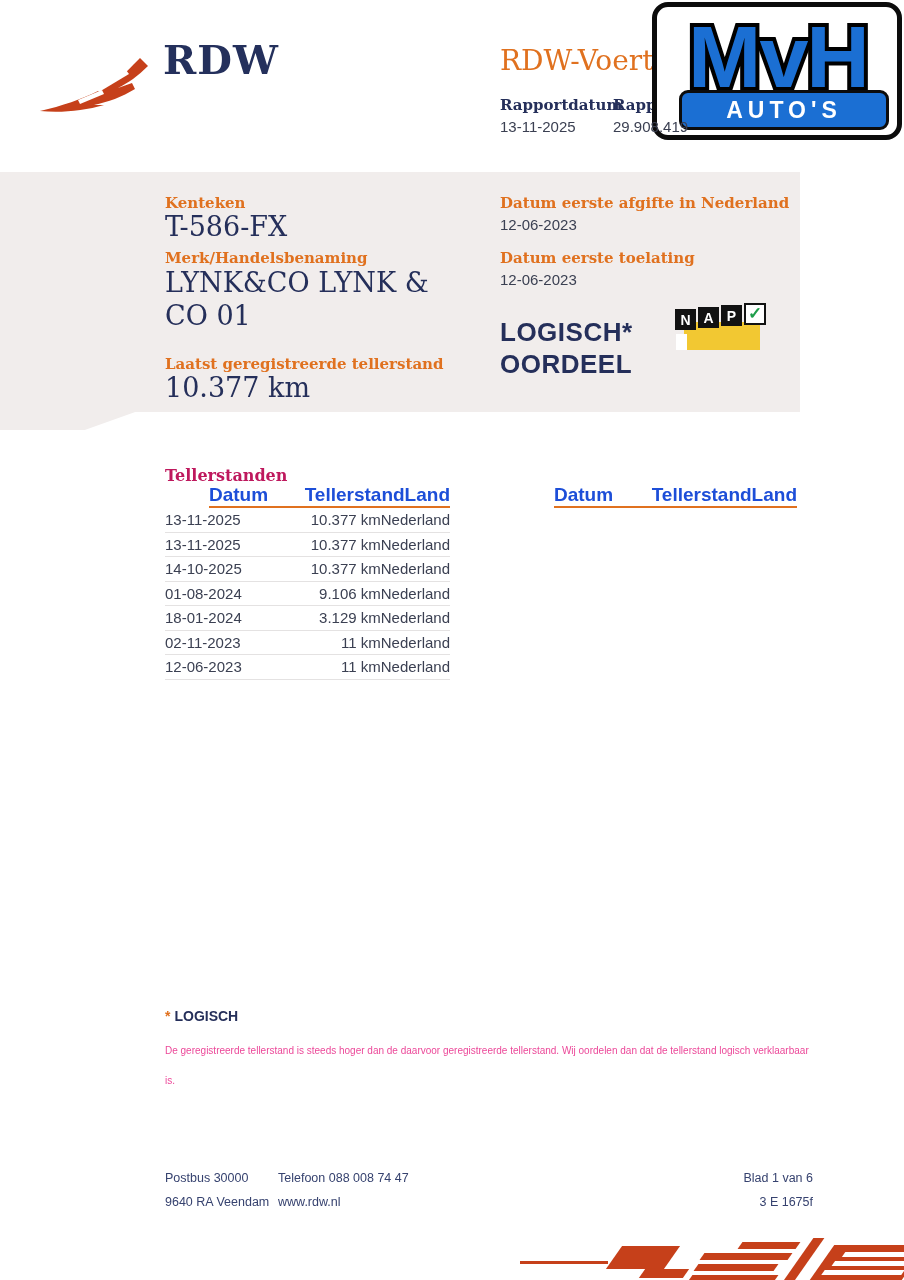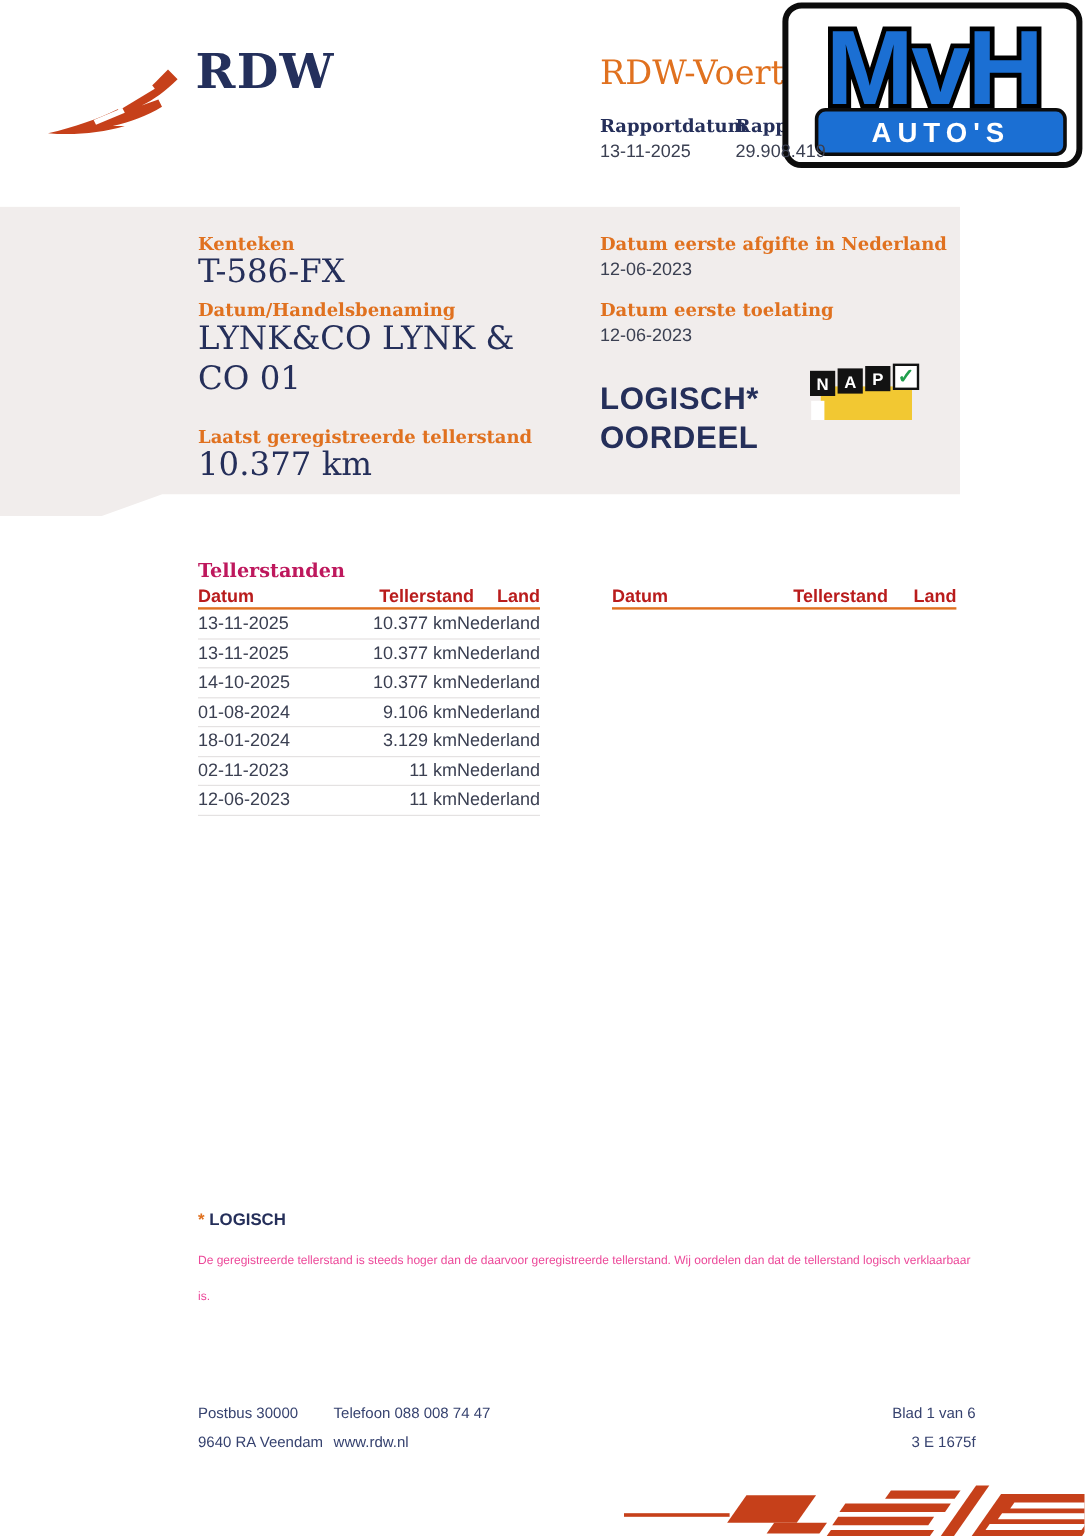"Datum/Handelsbenaming" div.f-label { text: Datum/Handelsbenaming -> Merk/Handelsbenaming }
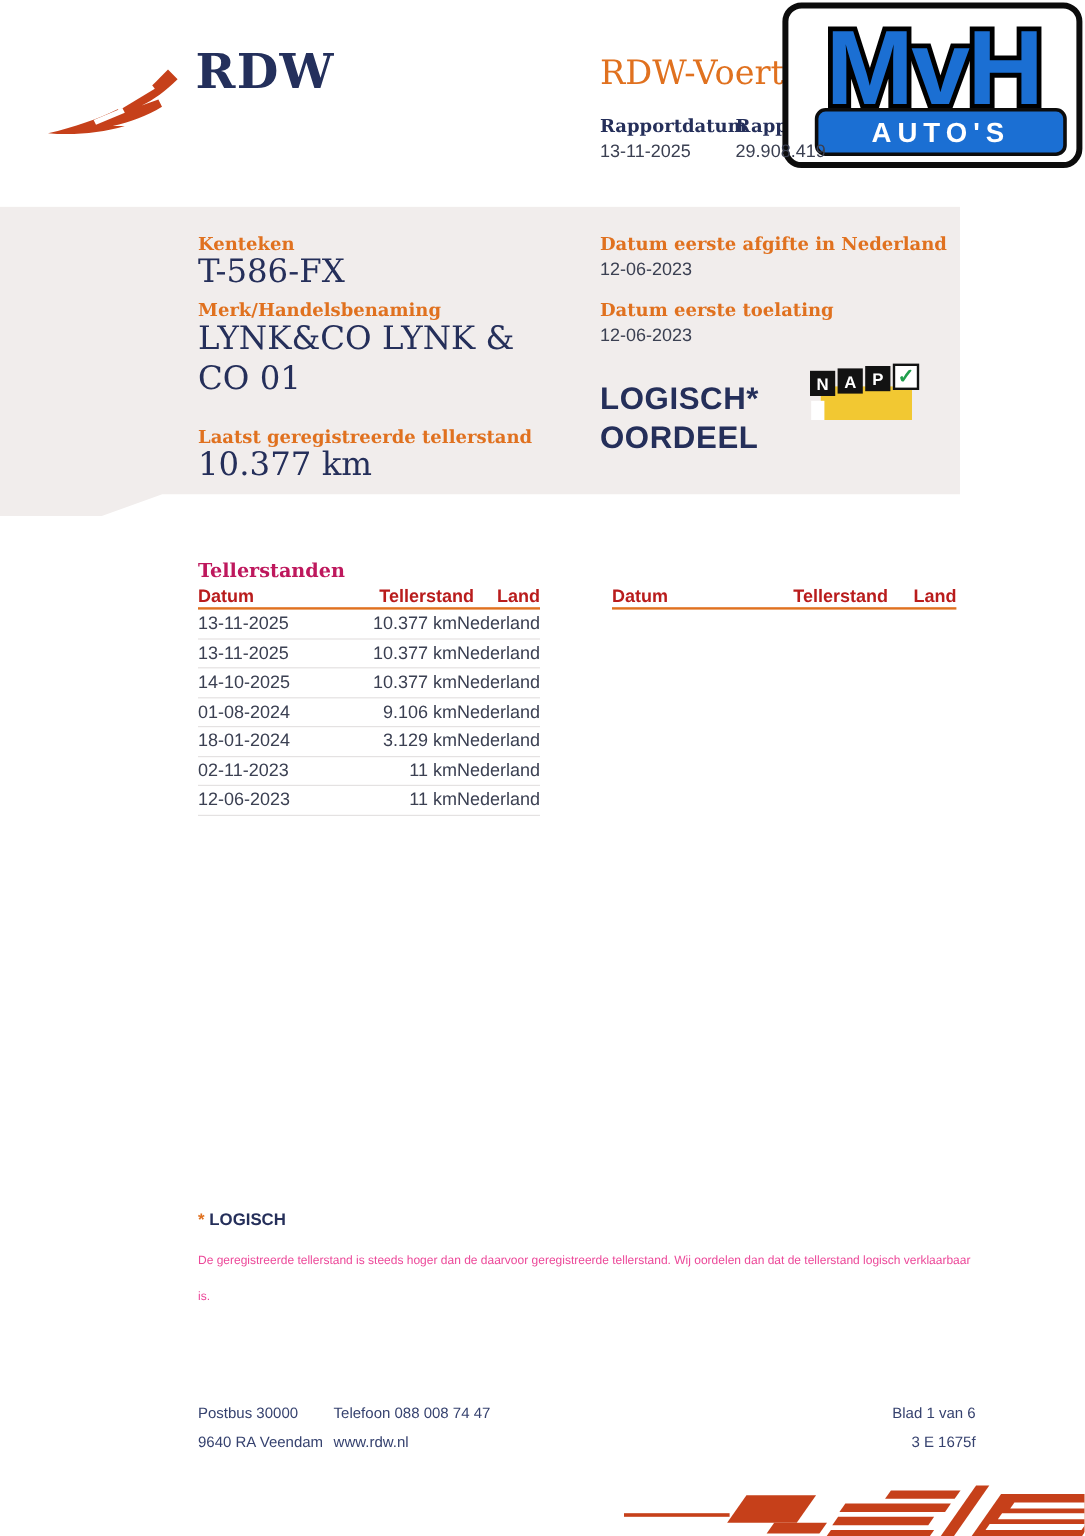"Datum" .t-head { color: #b91c1c -> #1d4ed8; font-size: 15px -> 19px; margin-left: none -> 44px }
